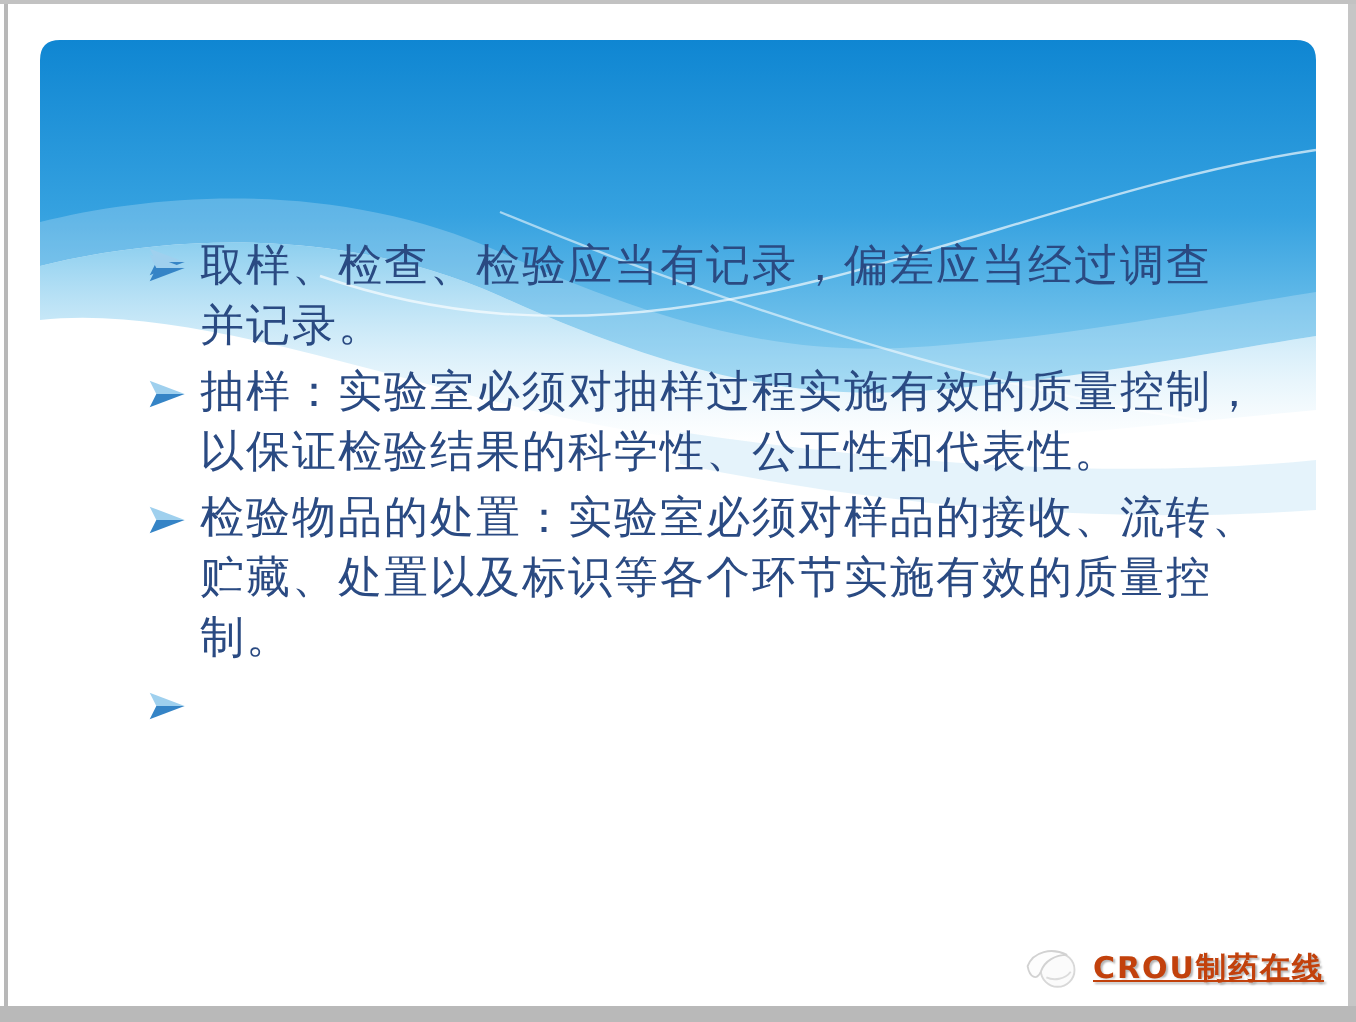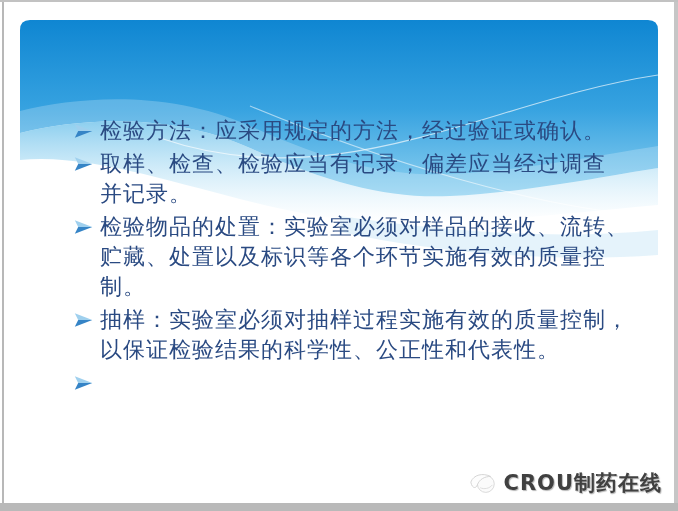"检验方法：应采用规定的方法，经过验证或确认。" span.btext { html: <span>检验方法：应采用规定的方法，经过验证或确认。</span> -> none }
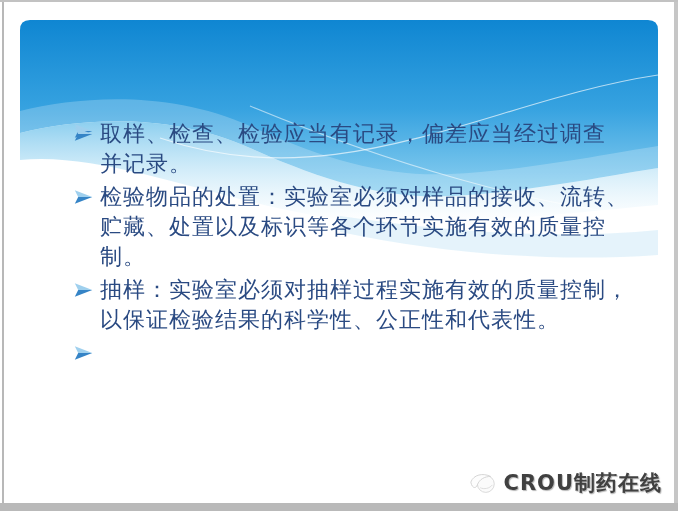"检验物品的处置：实验室必须对样品的接收、流转、" li { order: before "抽样：实验室必须对抽样过程实施有效的质量控制，" -> after "抽样：实验室必须对抽样过程实施有效的质量控制，" }
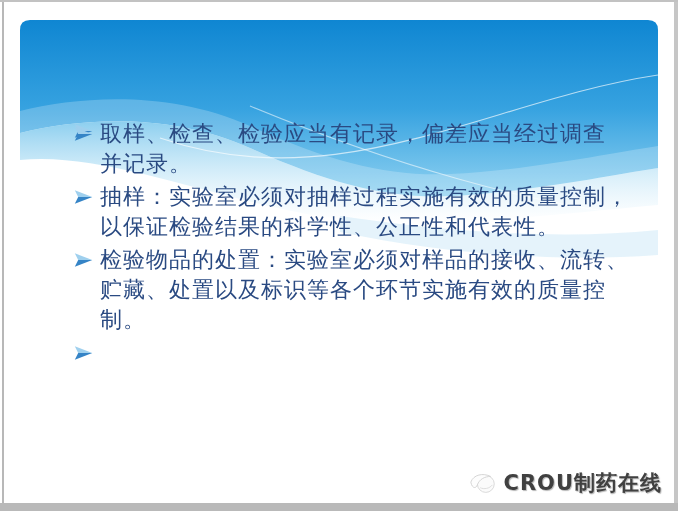"CROU制药在线" .watermark .wm-text { color: #404040 -> #c2410c; font-size: 21px -> 15px; text-decoration: none -> underline }
